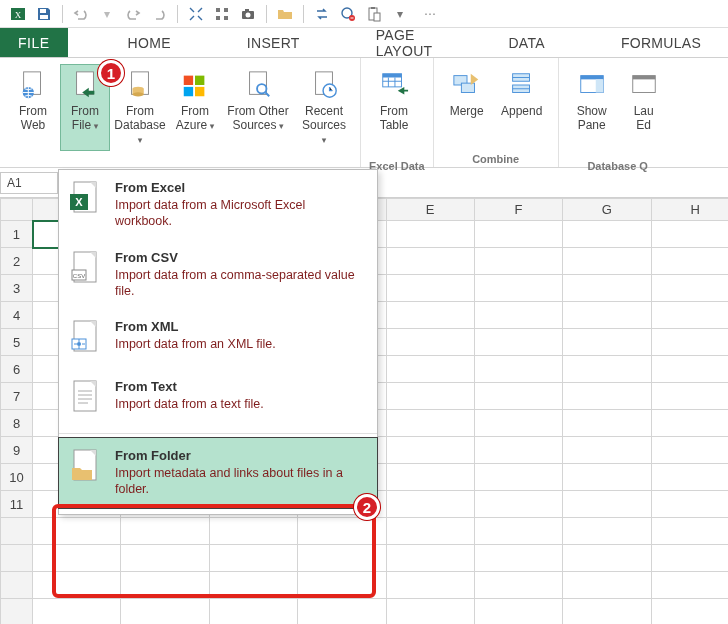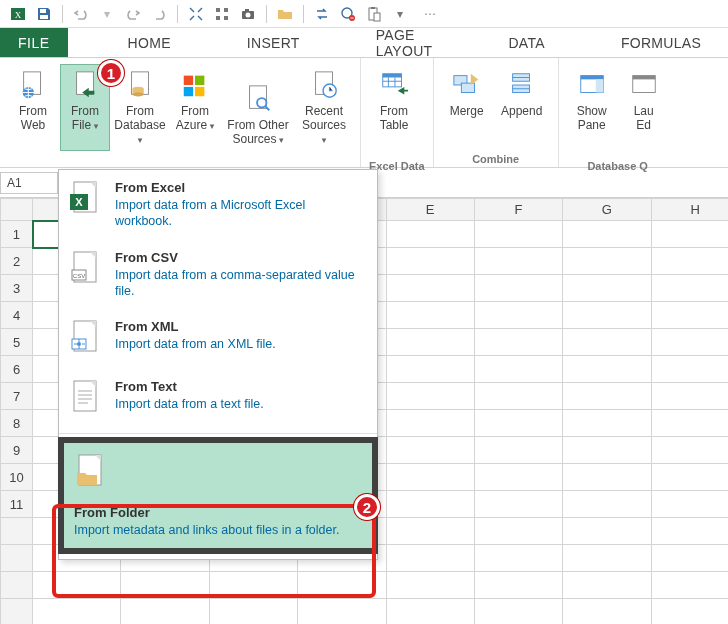"From Other" .ritem.wide { justify-content: flex-end -> none }
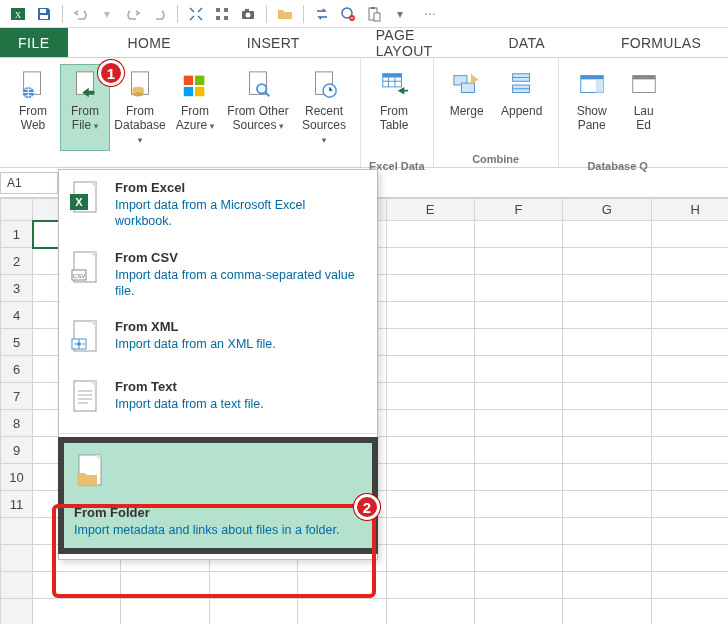"Import data from a Microsoft" .mitem .mdesc { color: #0369a1 -> #7f1d1d }
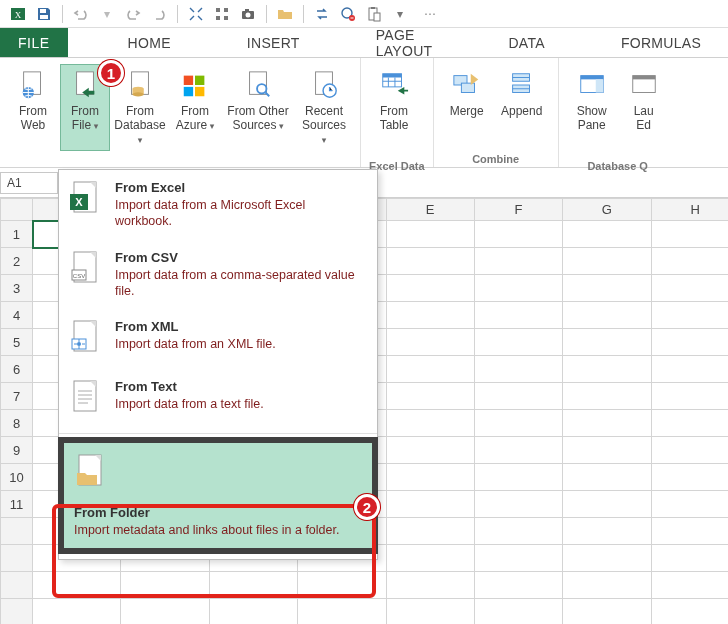"From Folder" .mitem.sel { border: 6px solid #404040 -> 1px solid #404040; flex-direction: column -> none }
